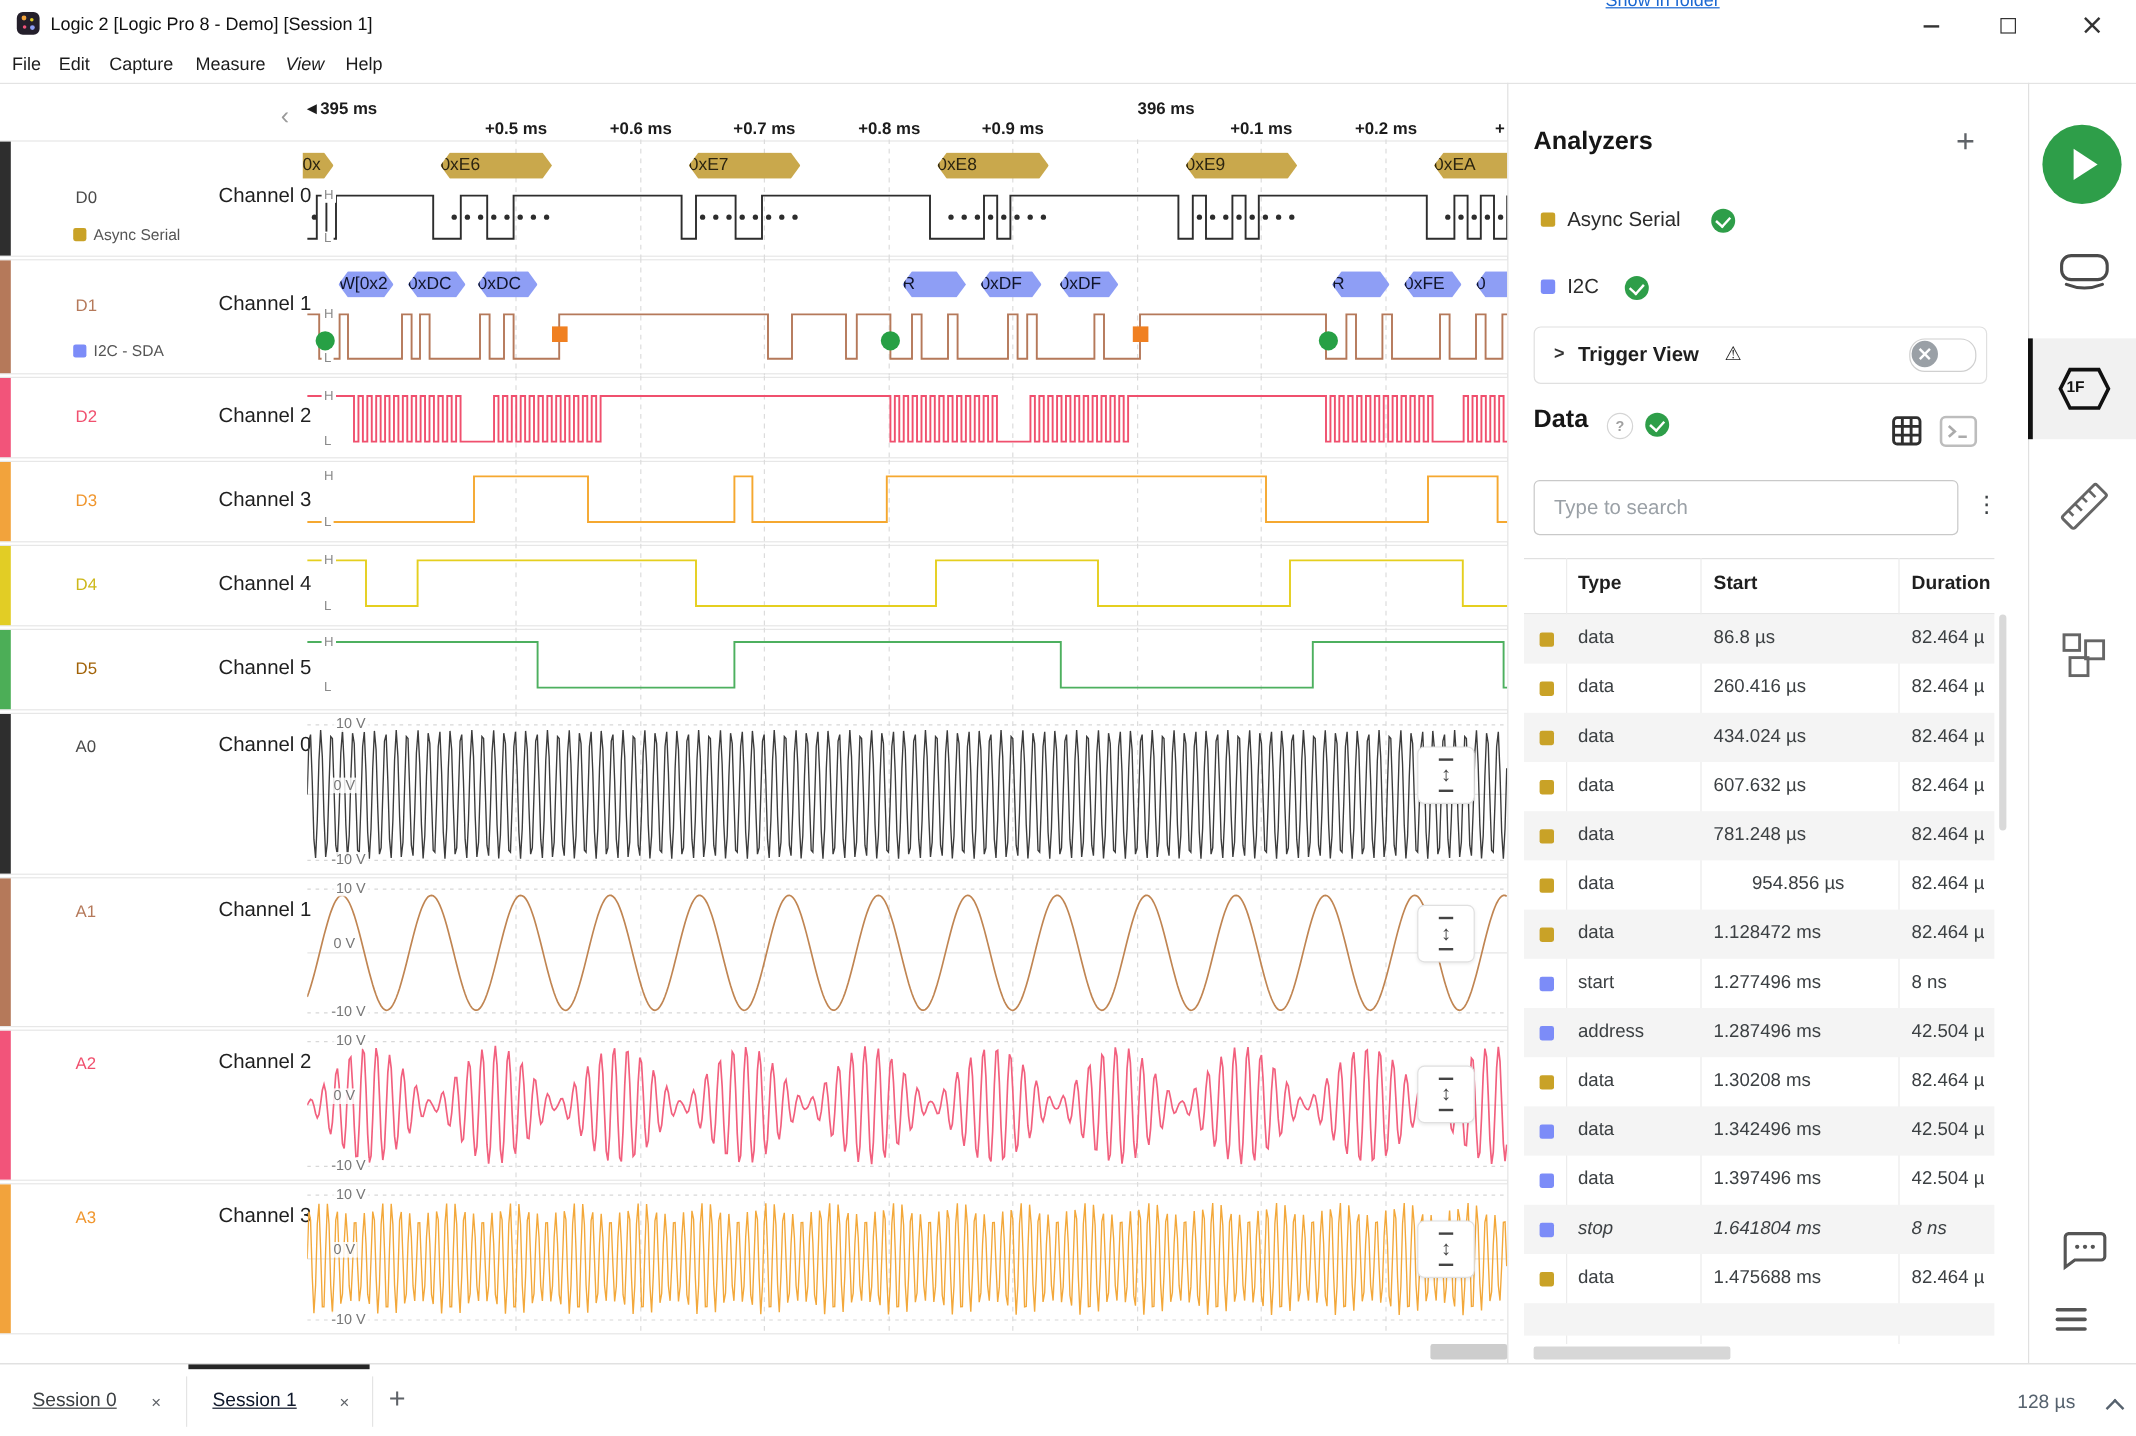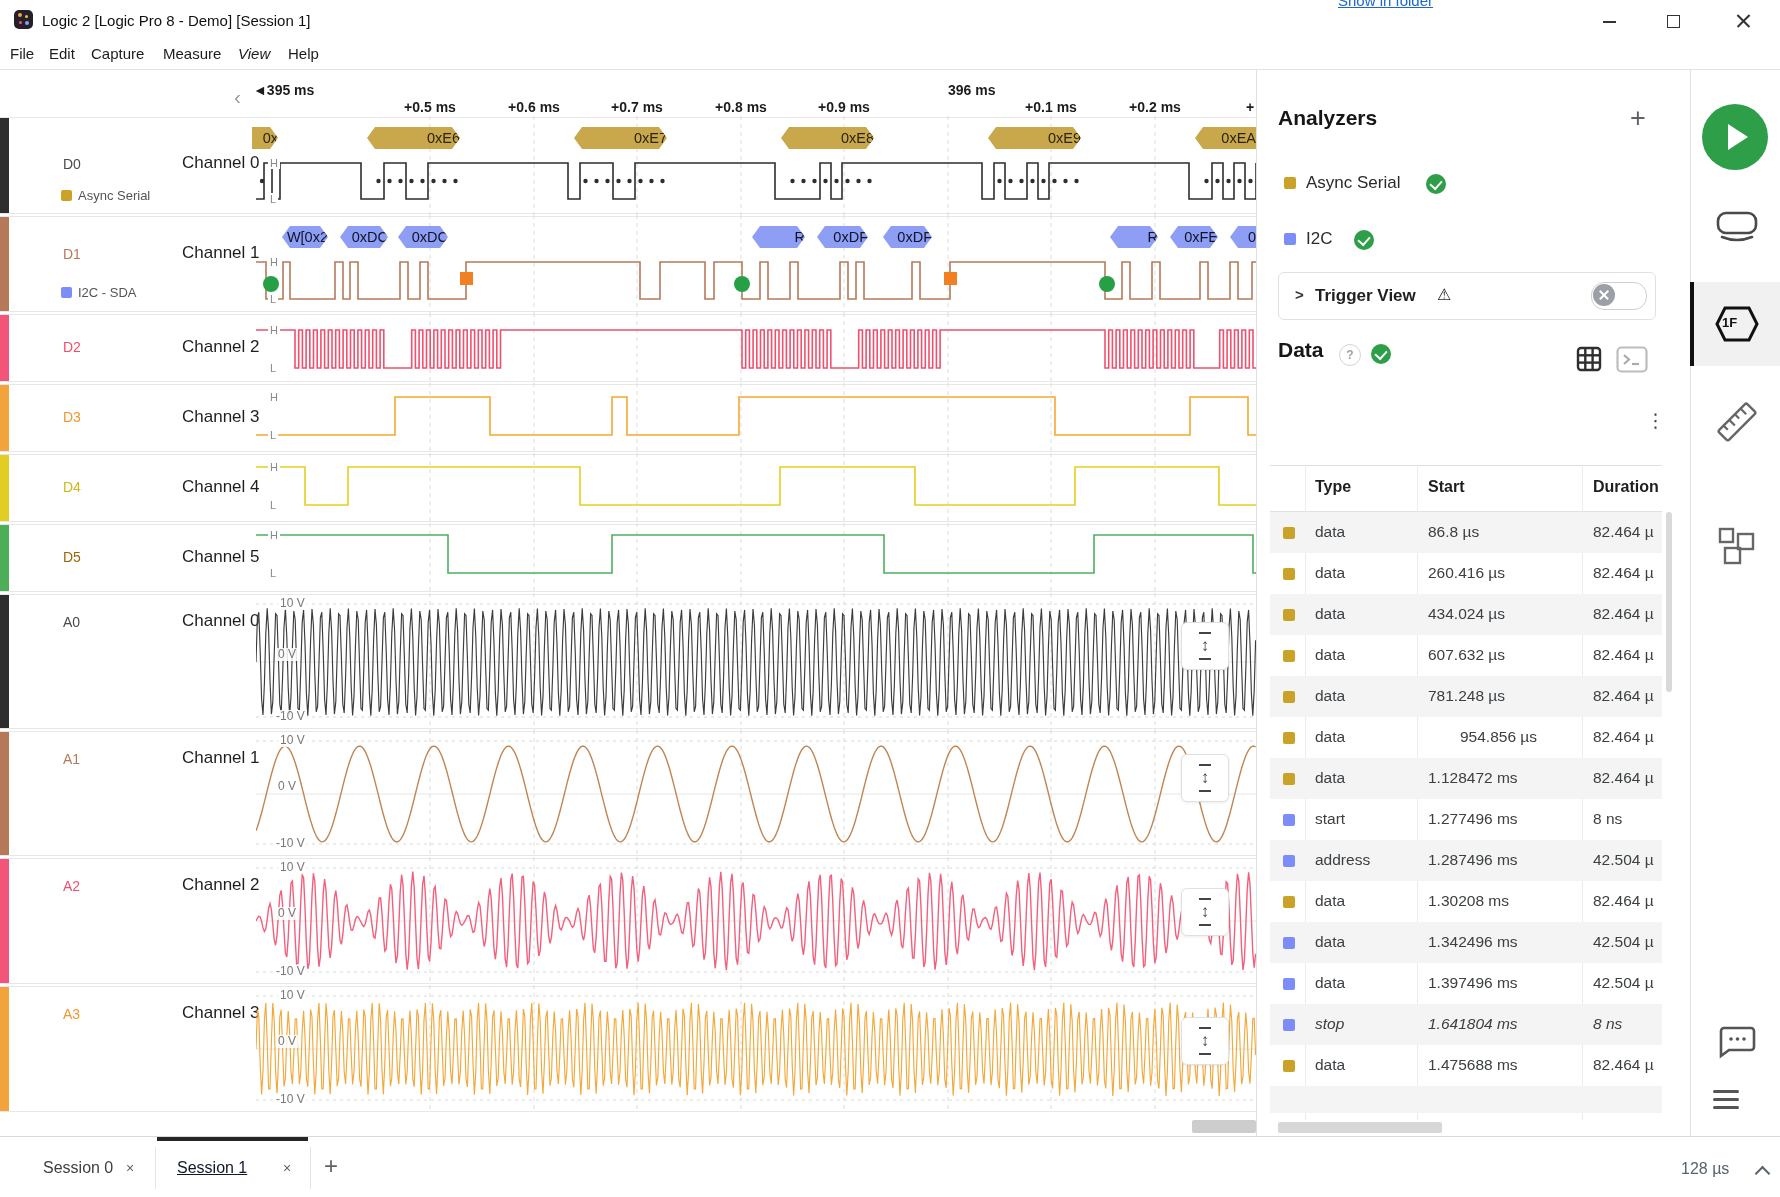"0x" .bubble { text-align: right -> left }
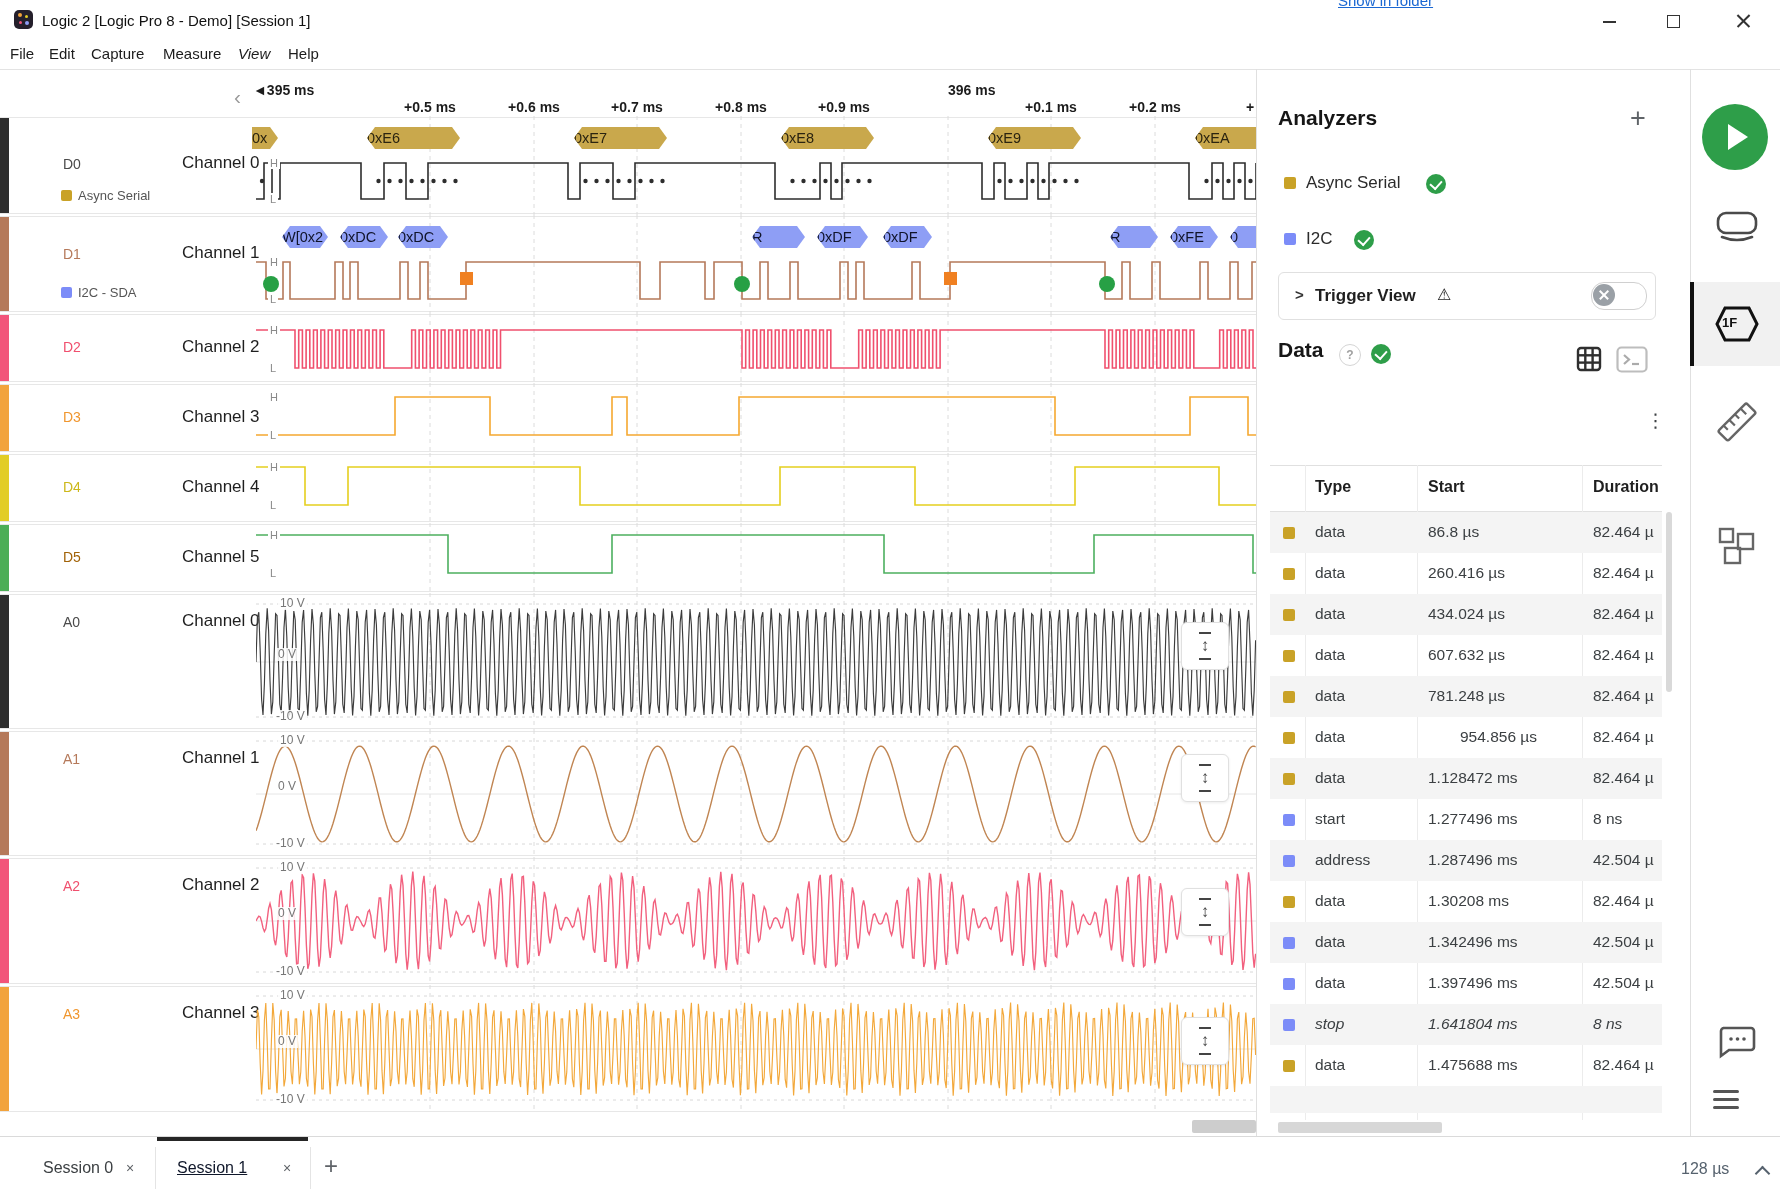"Type to search" input { html: none -> <input> }
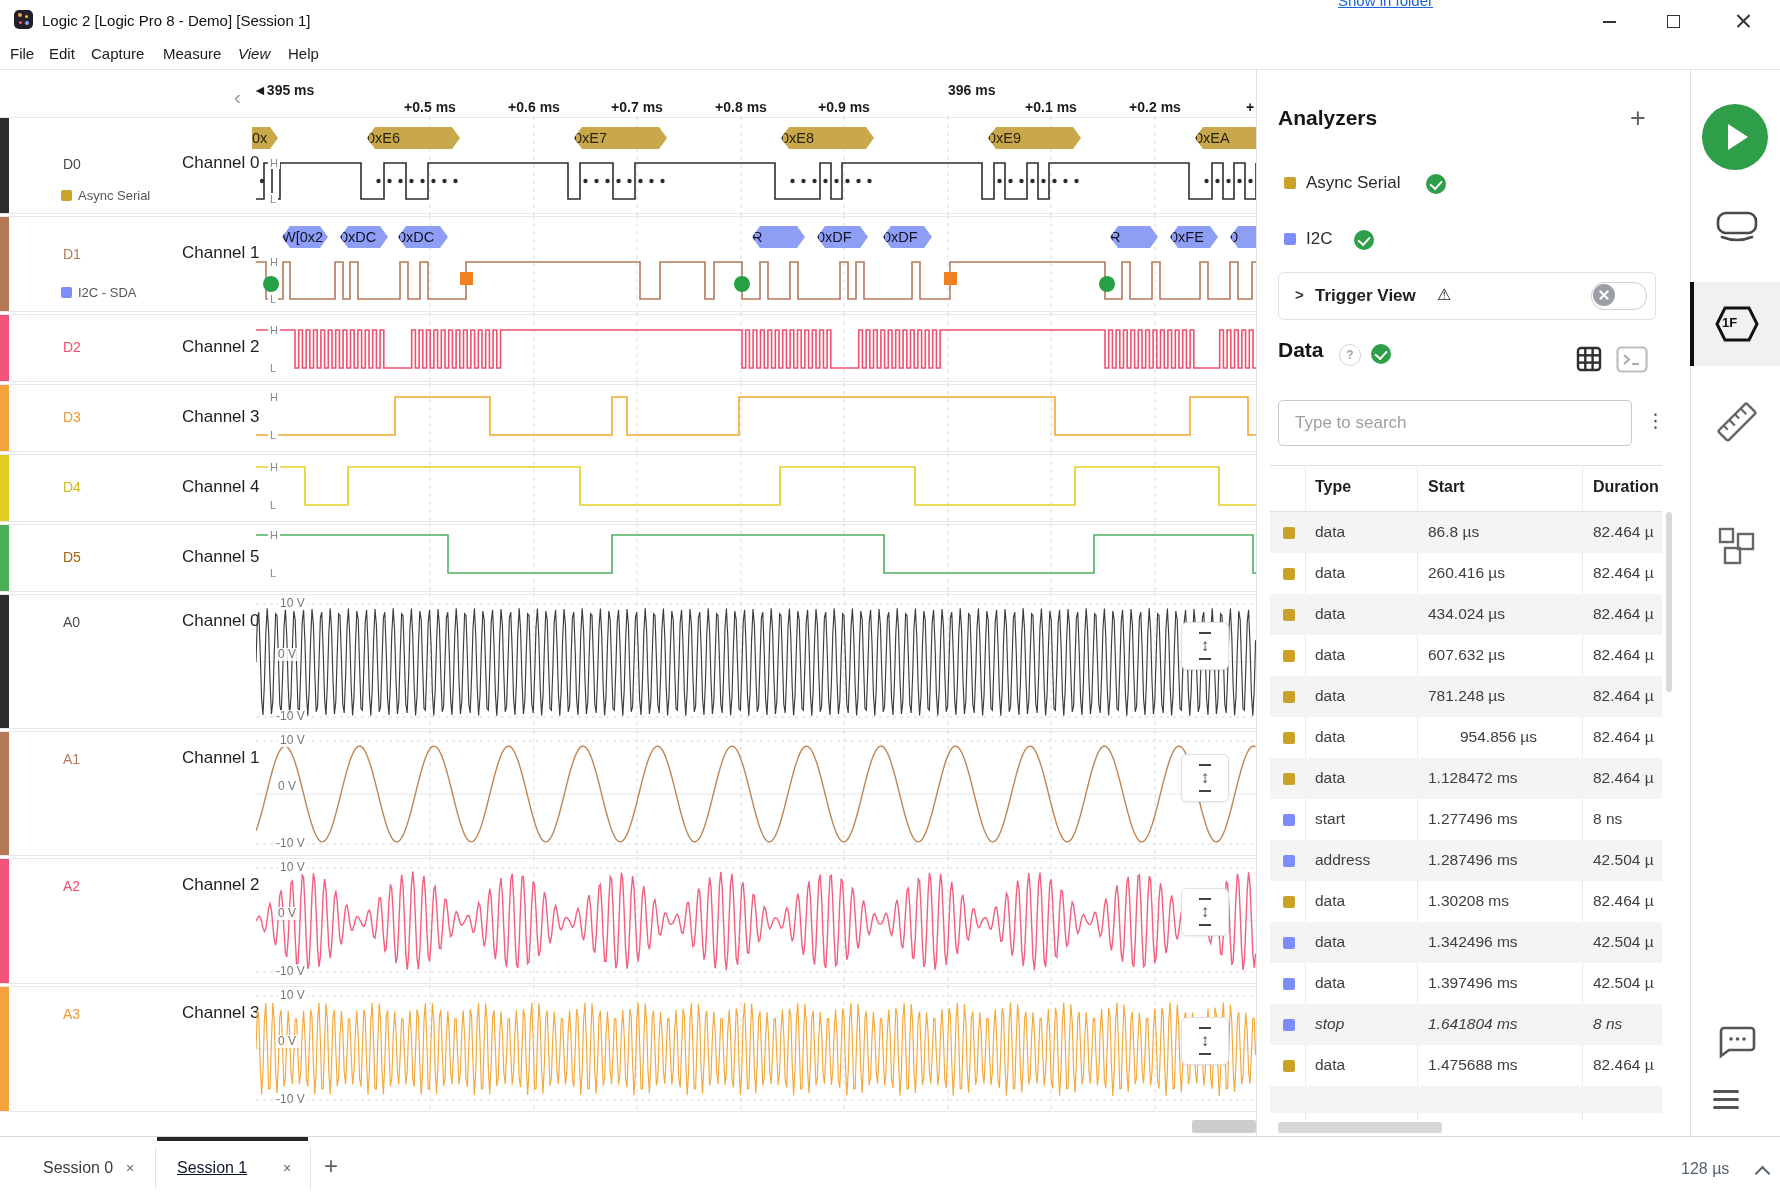"Session 0" div.tab-label { left: 43px -> 27px; text-decoration: none -> underline }
